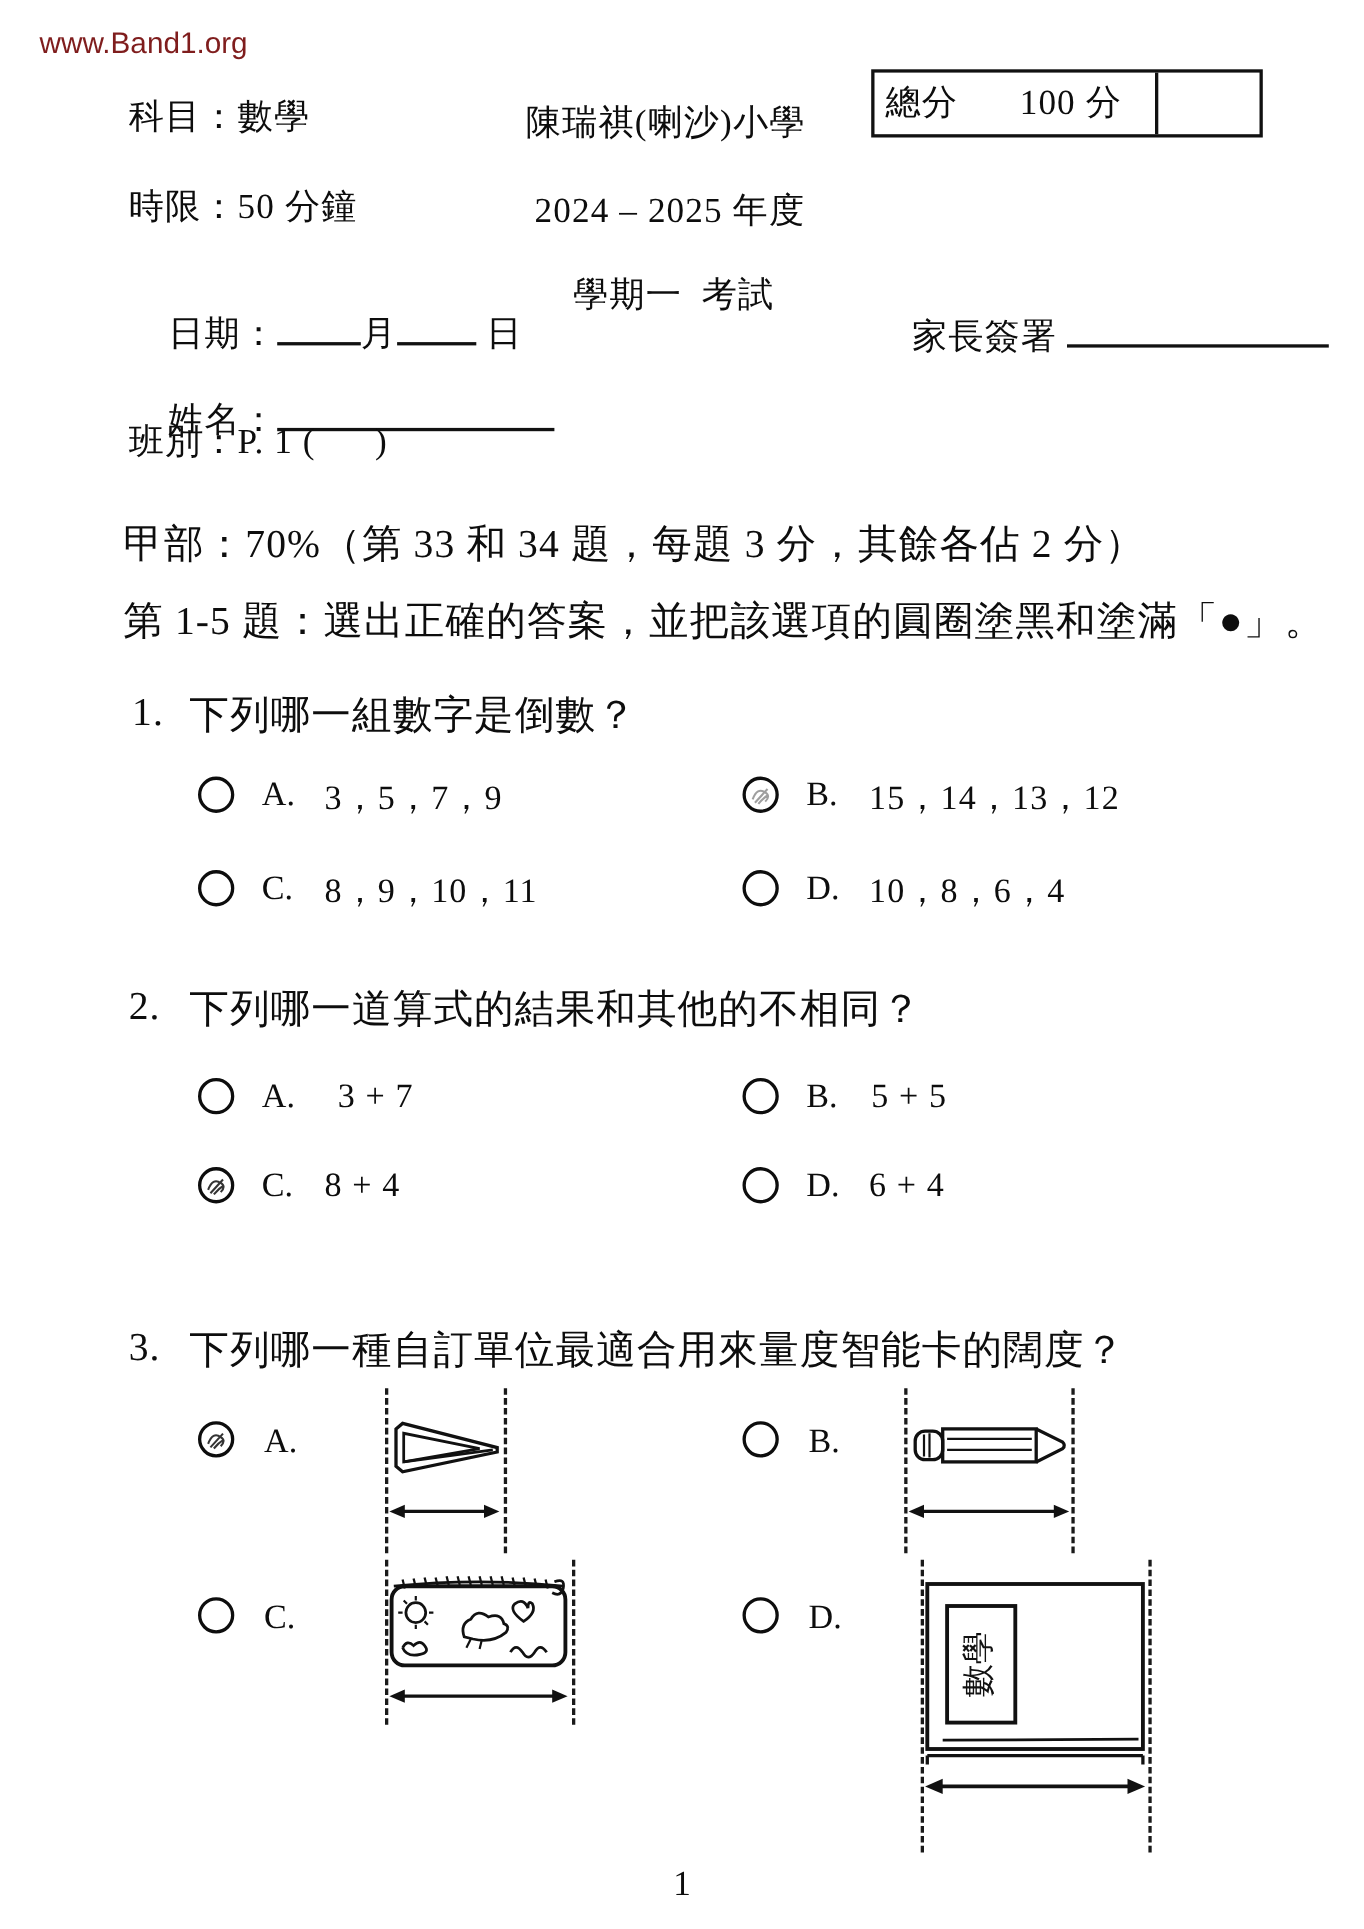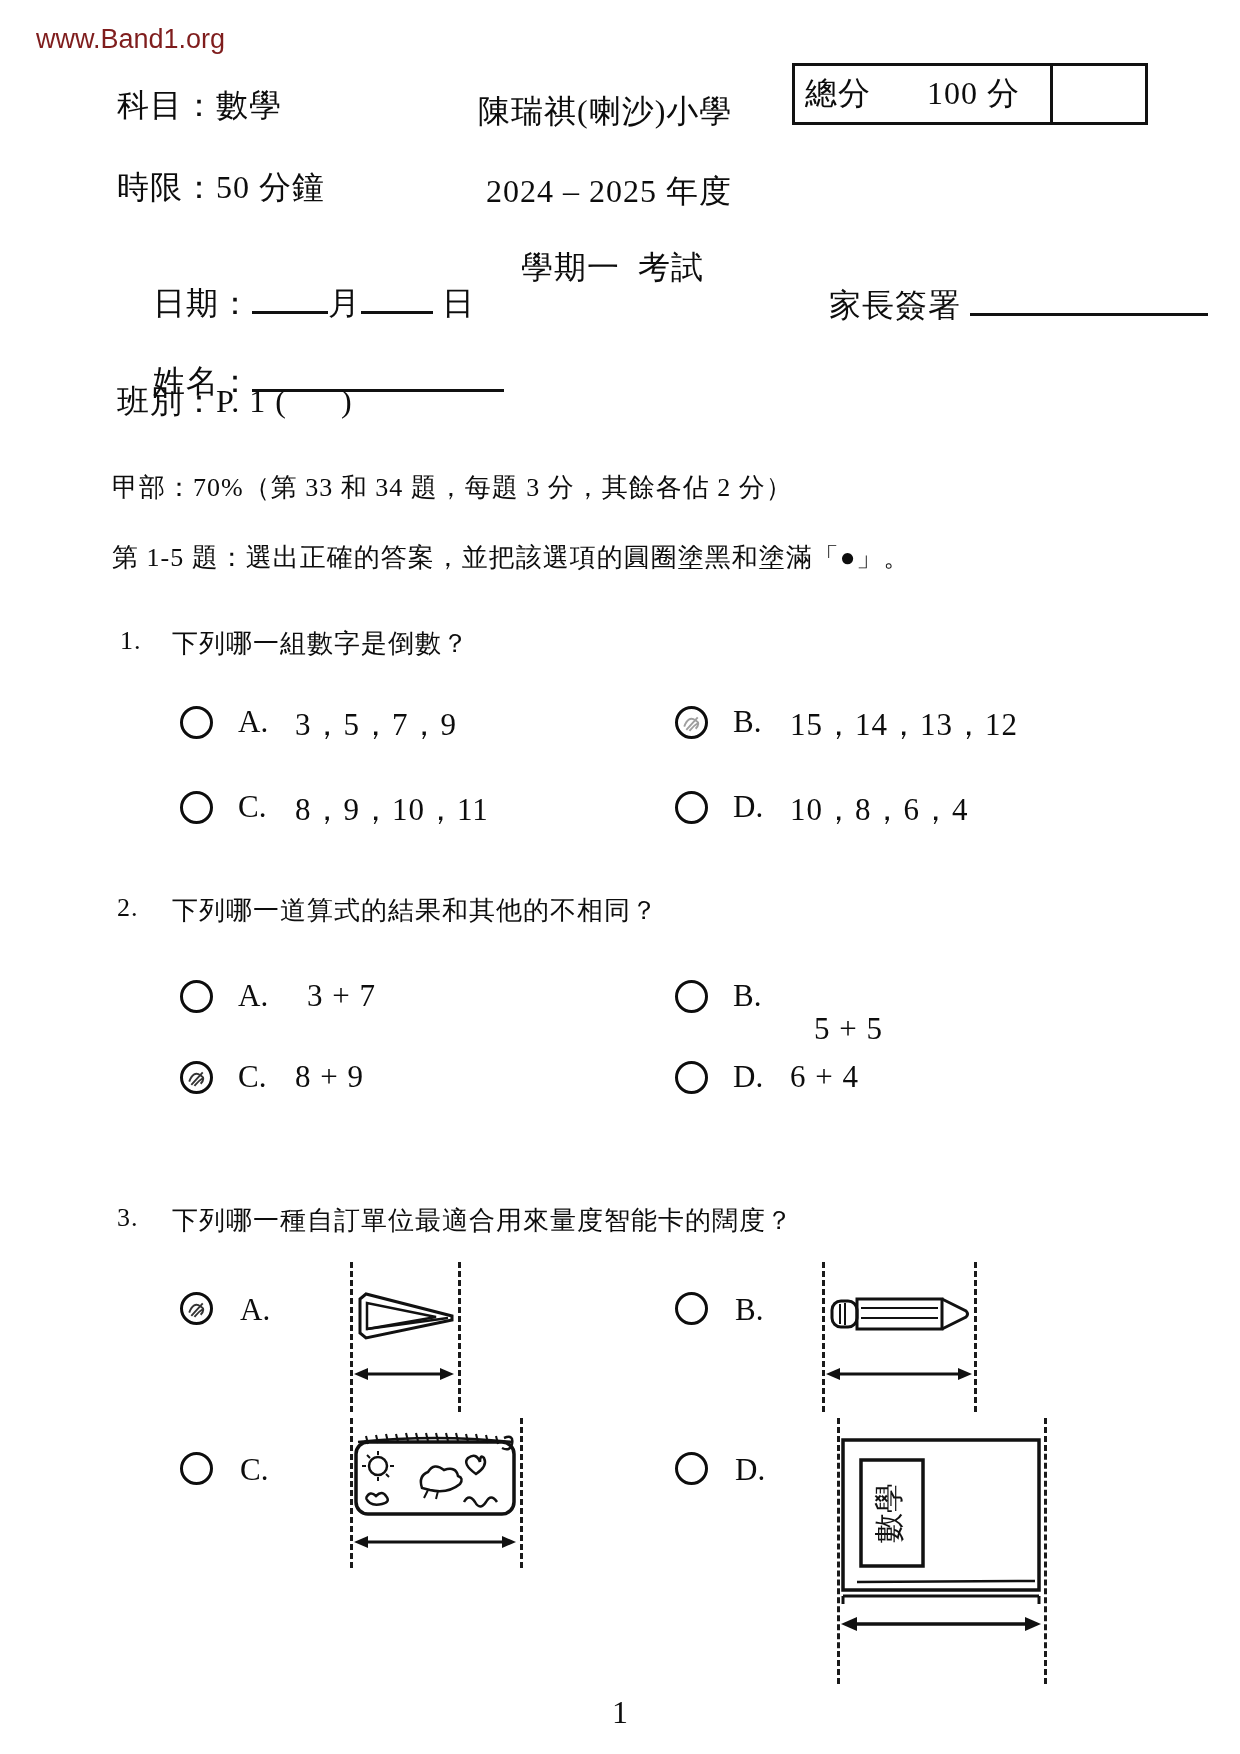"甲部：70%（第 33 和 34 題，每題" .q-text { font-size: 26px -> 36px }
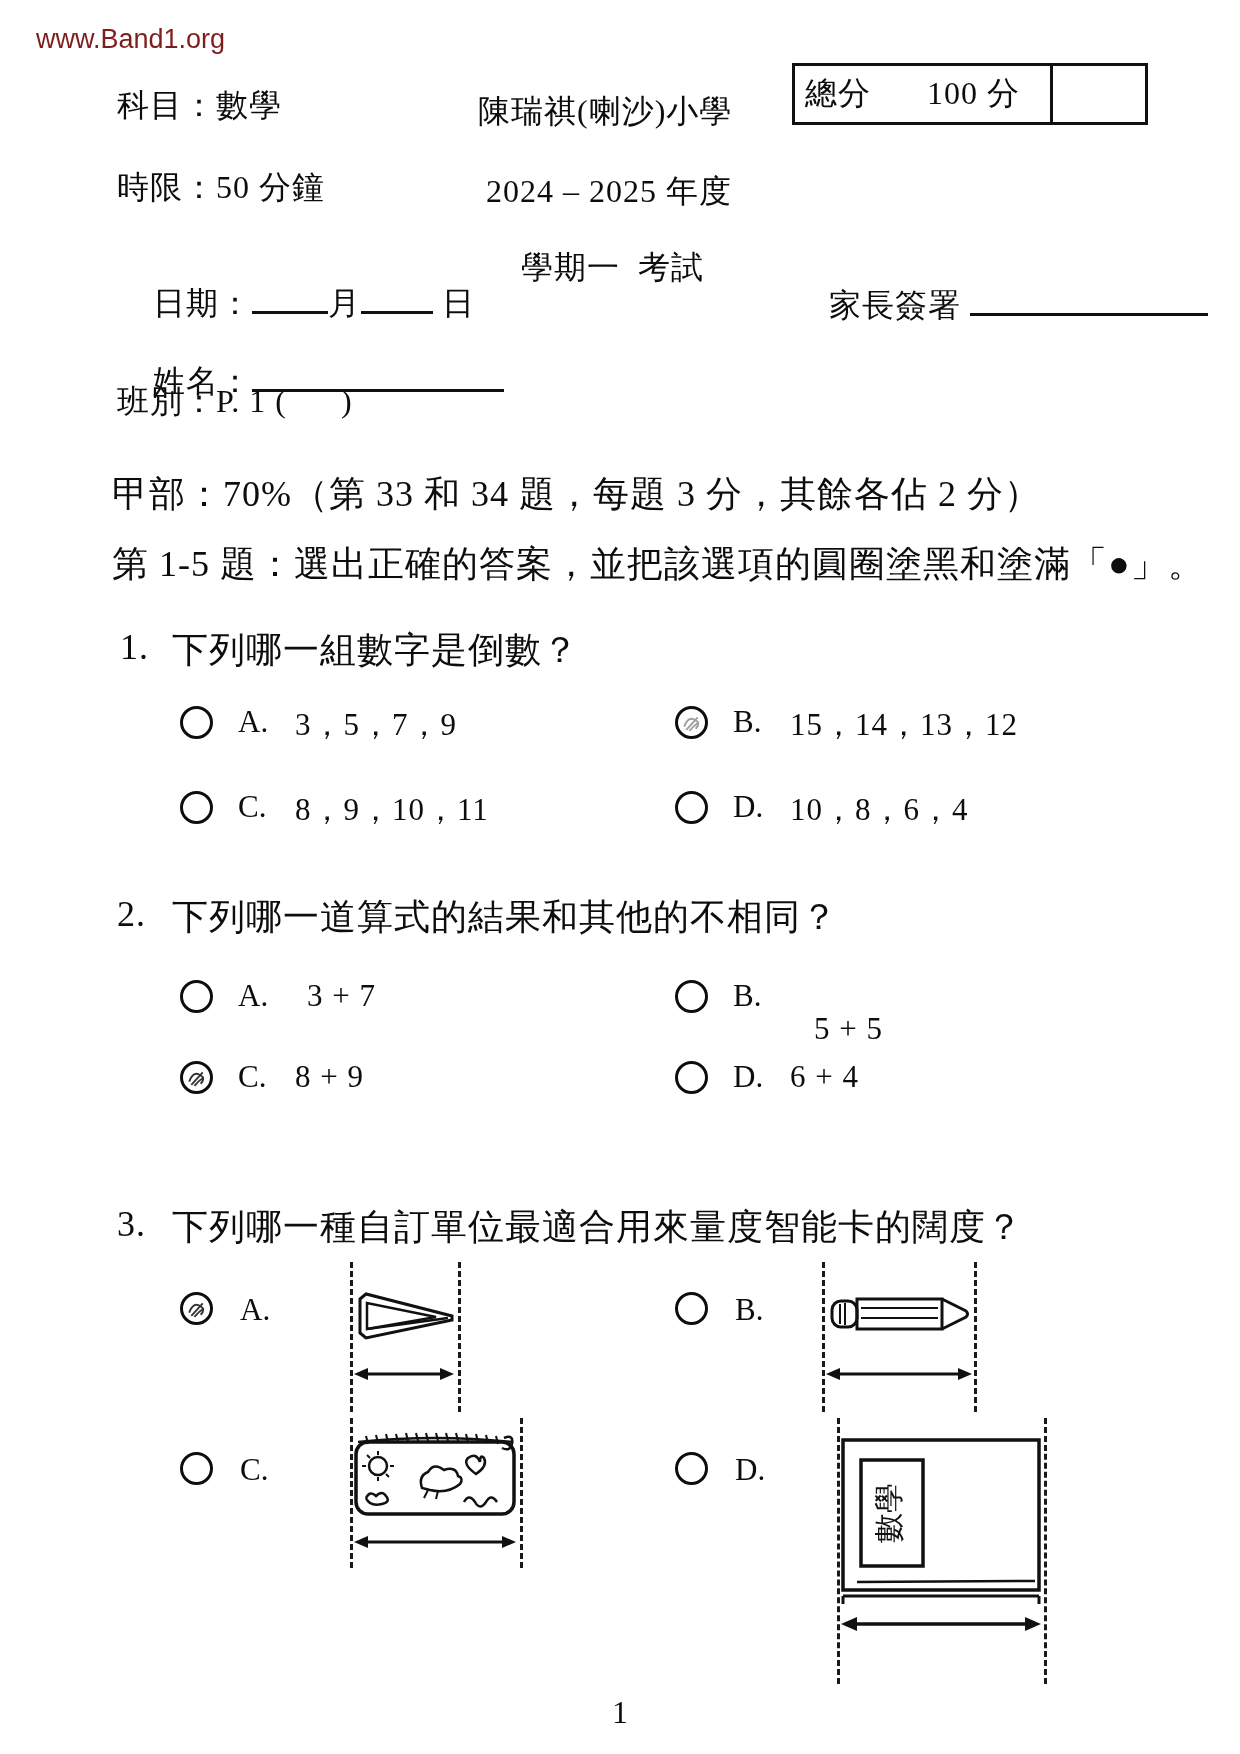"5 + 5" span.abs { left: 814px -> 792px; margin-top: 33px -> none }
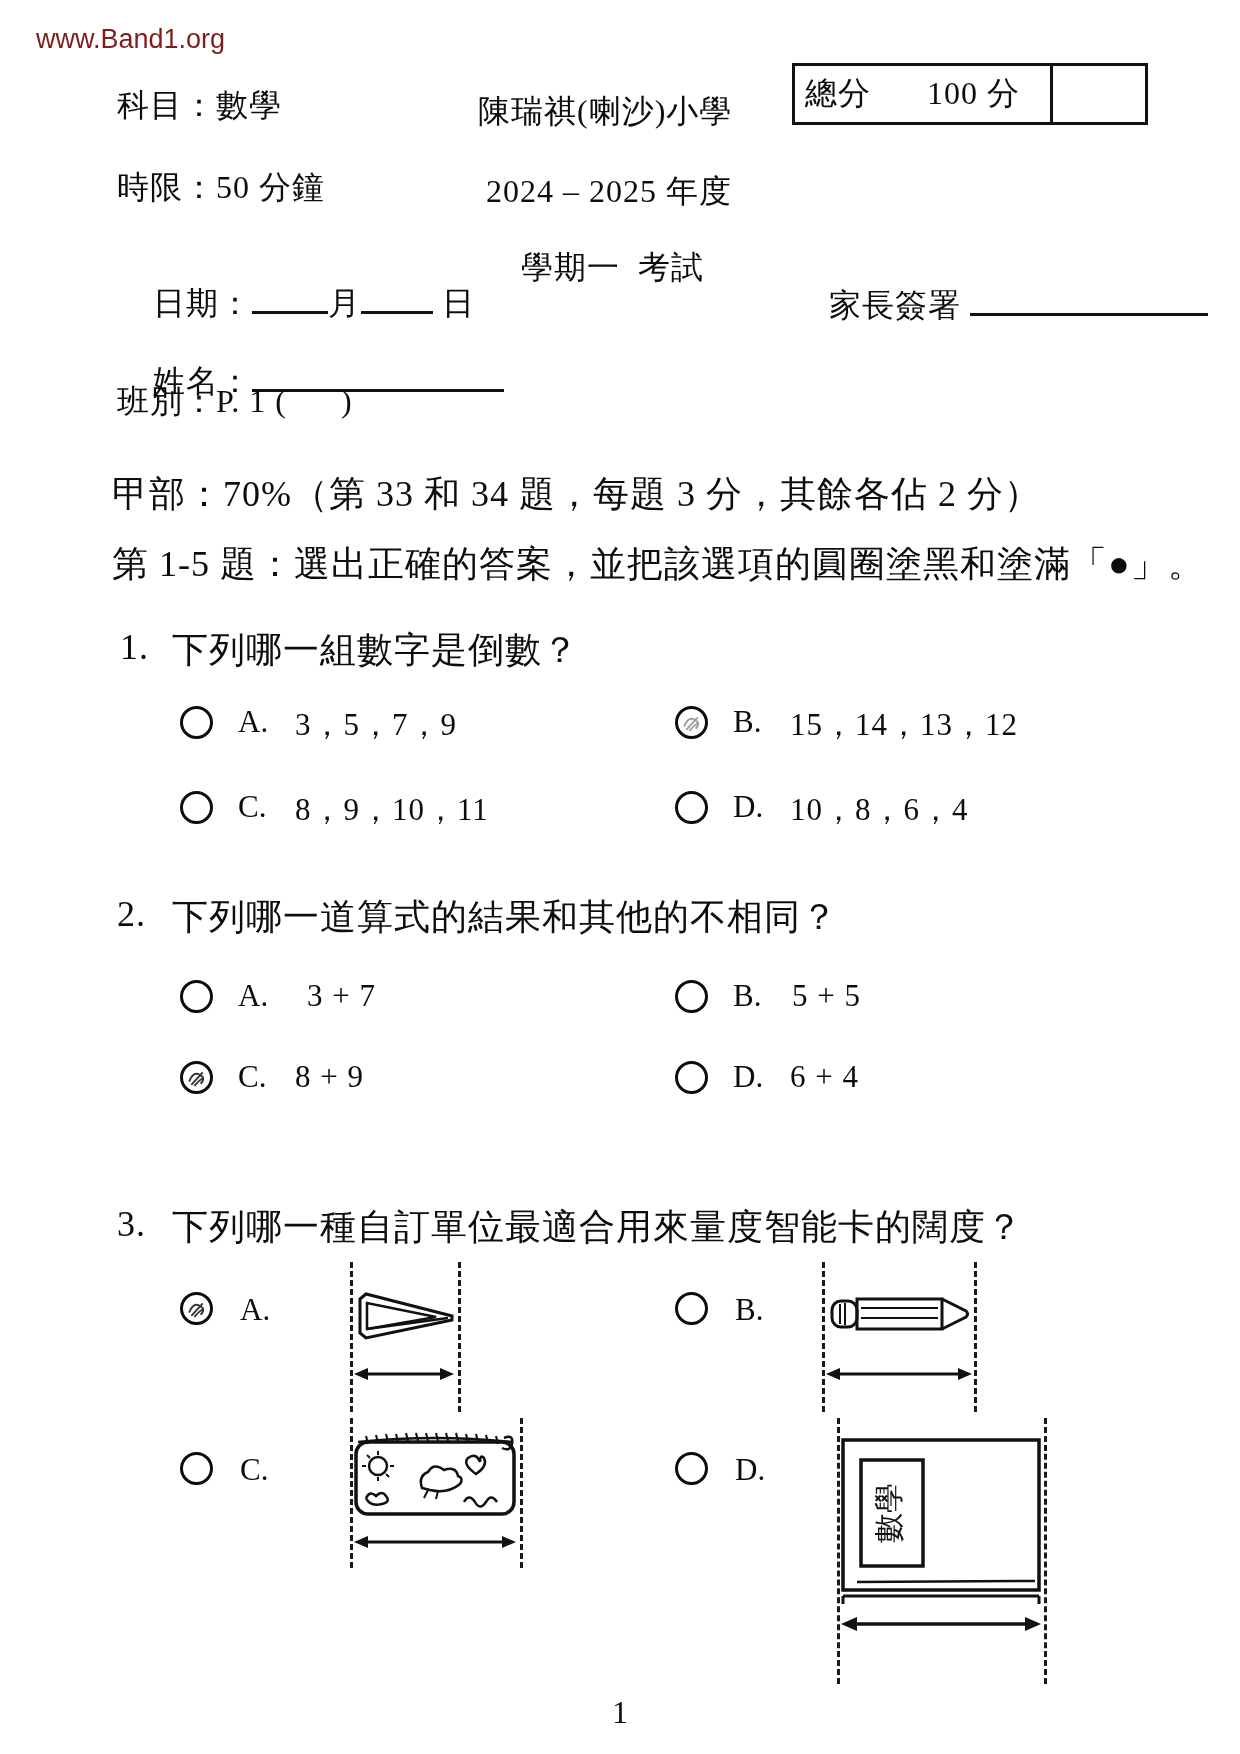"8 + 9" span.abs { text: 9 -> 4 }
